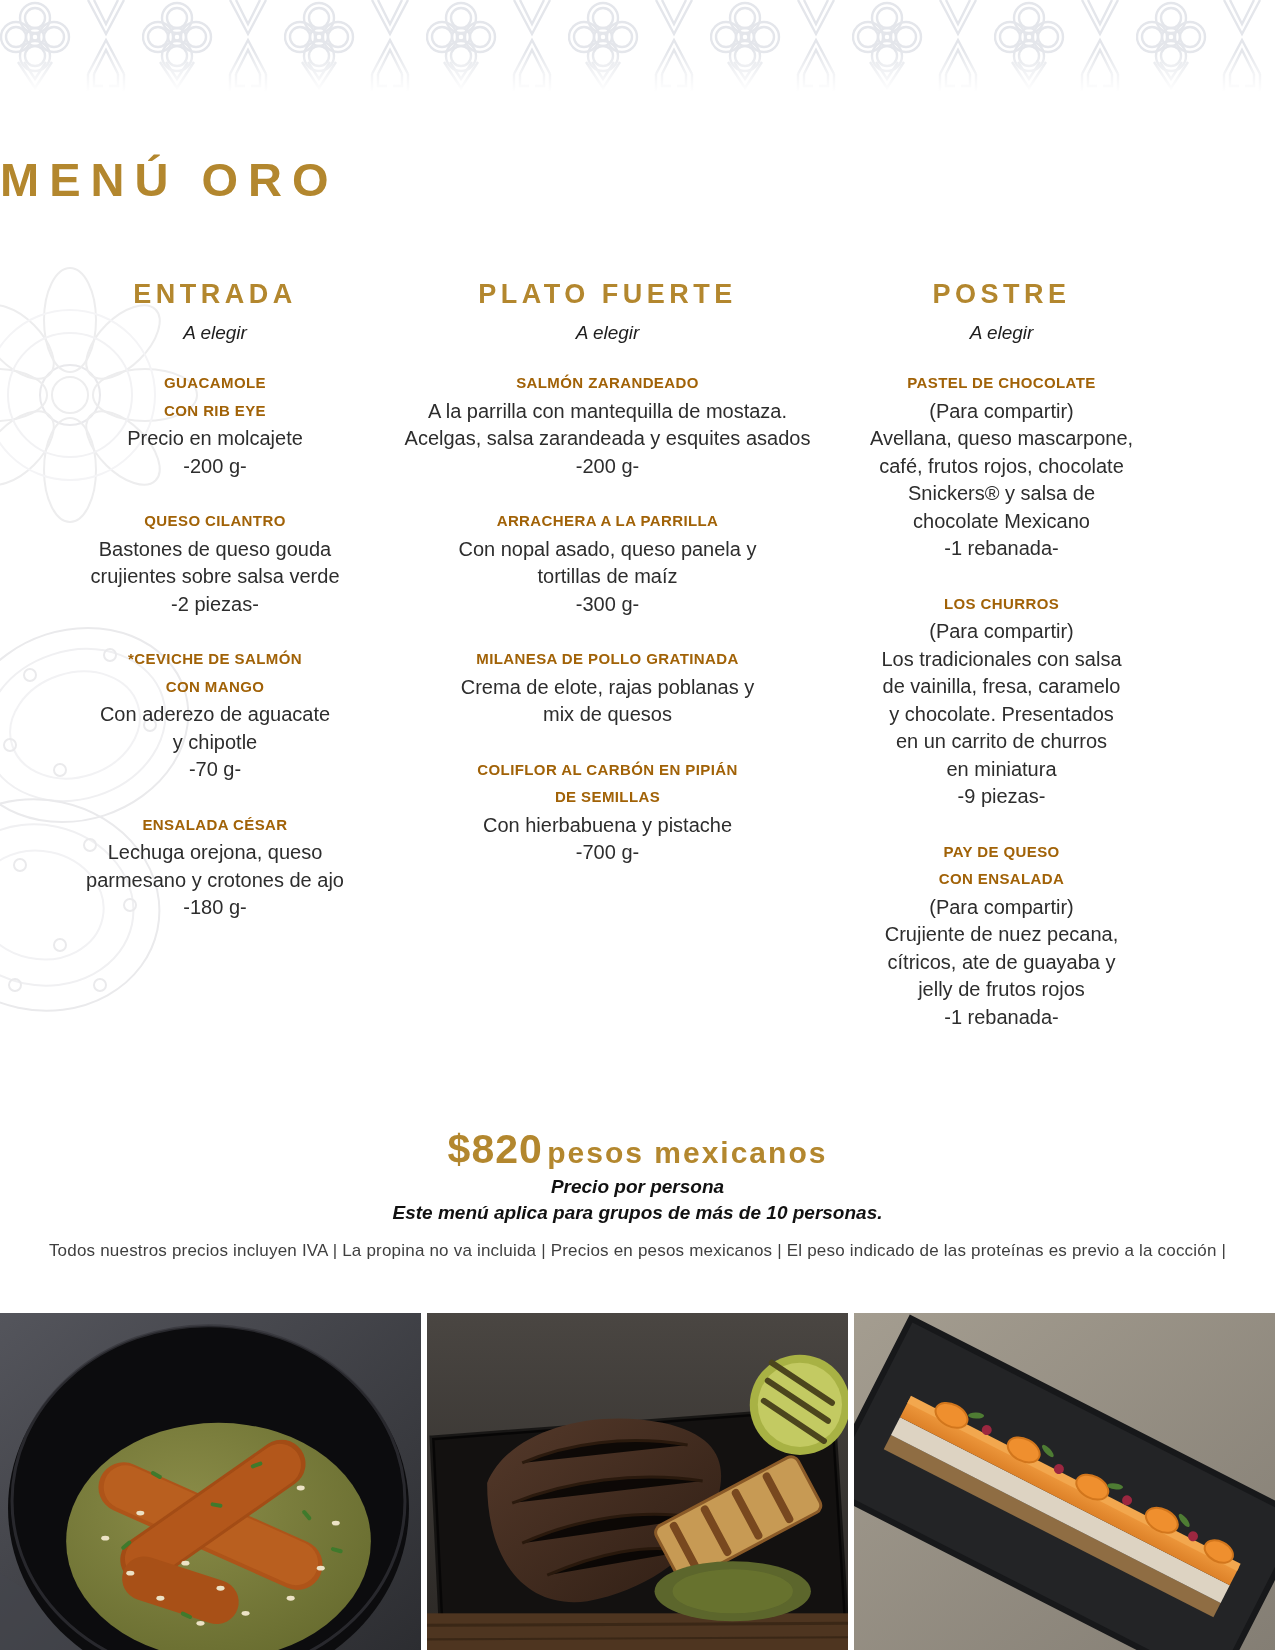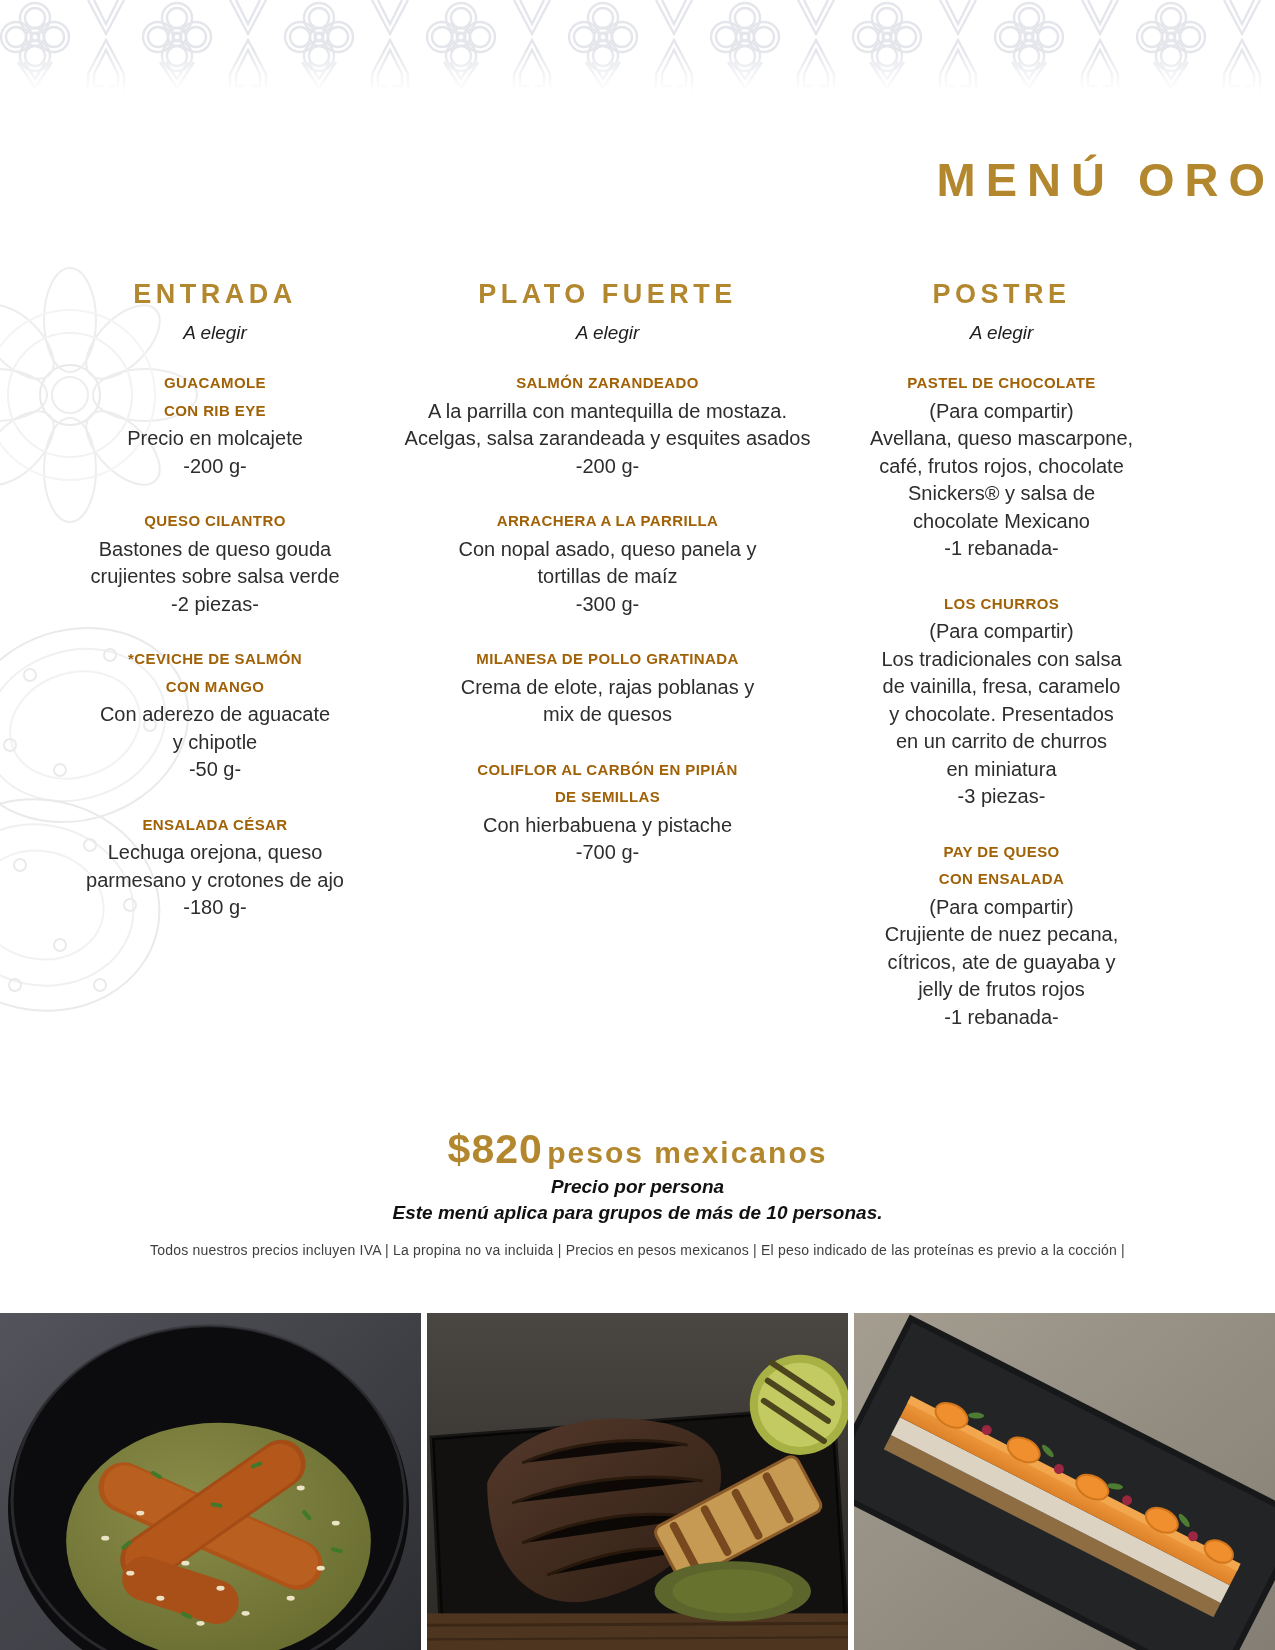"MENÚ ORO" .page-title { text-align: right -> left }
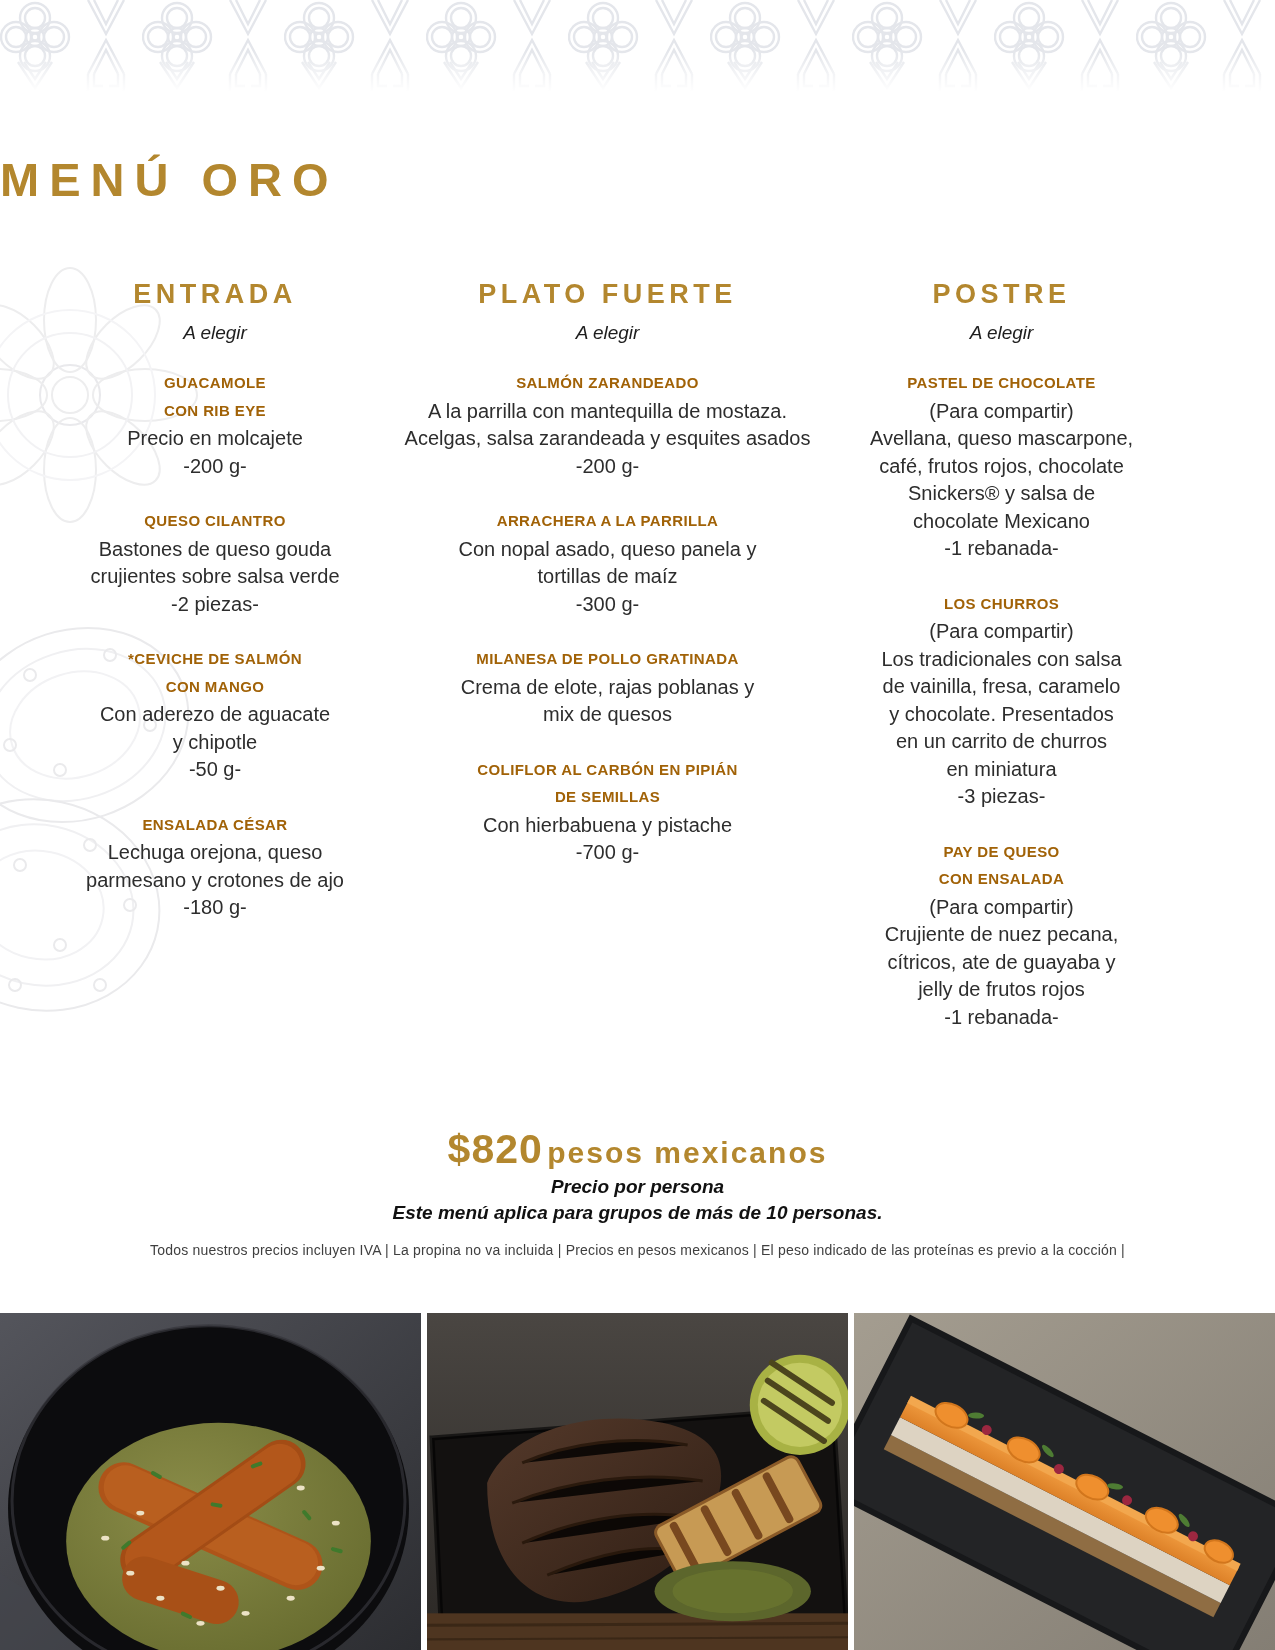"-50 g-" div.item-portion { text: -50 -> -70 }
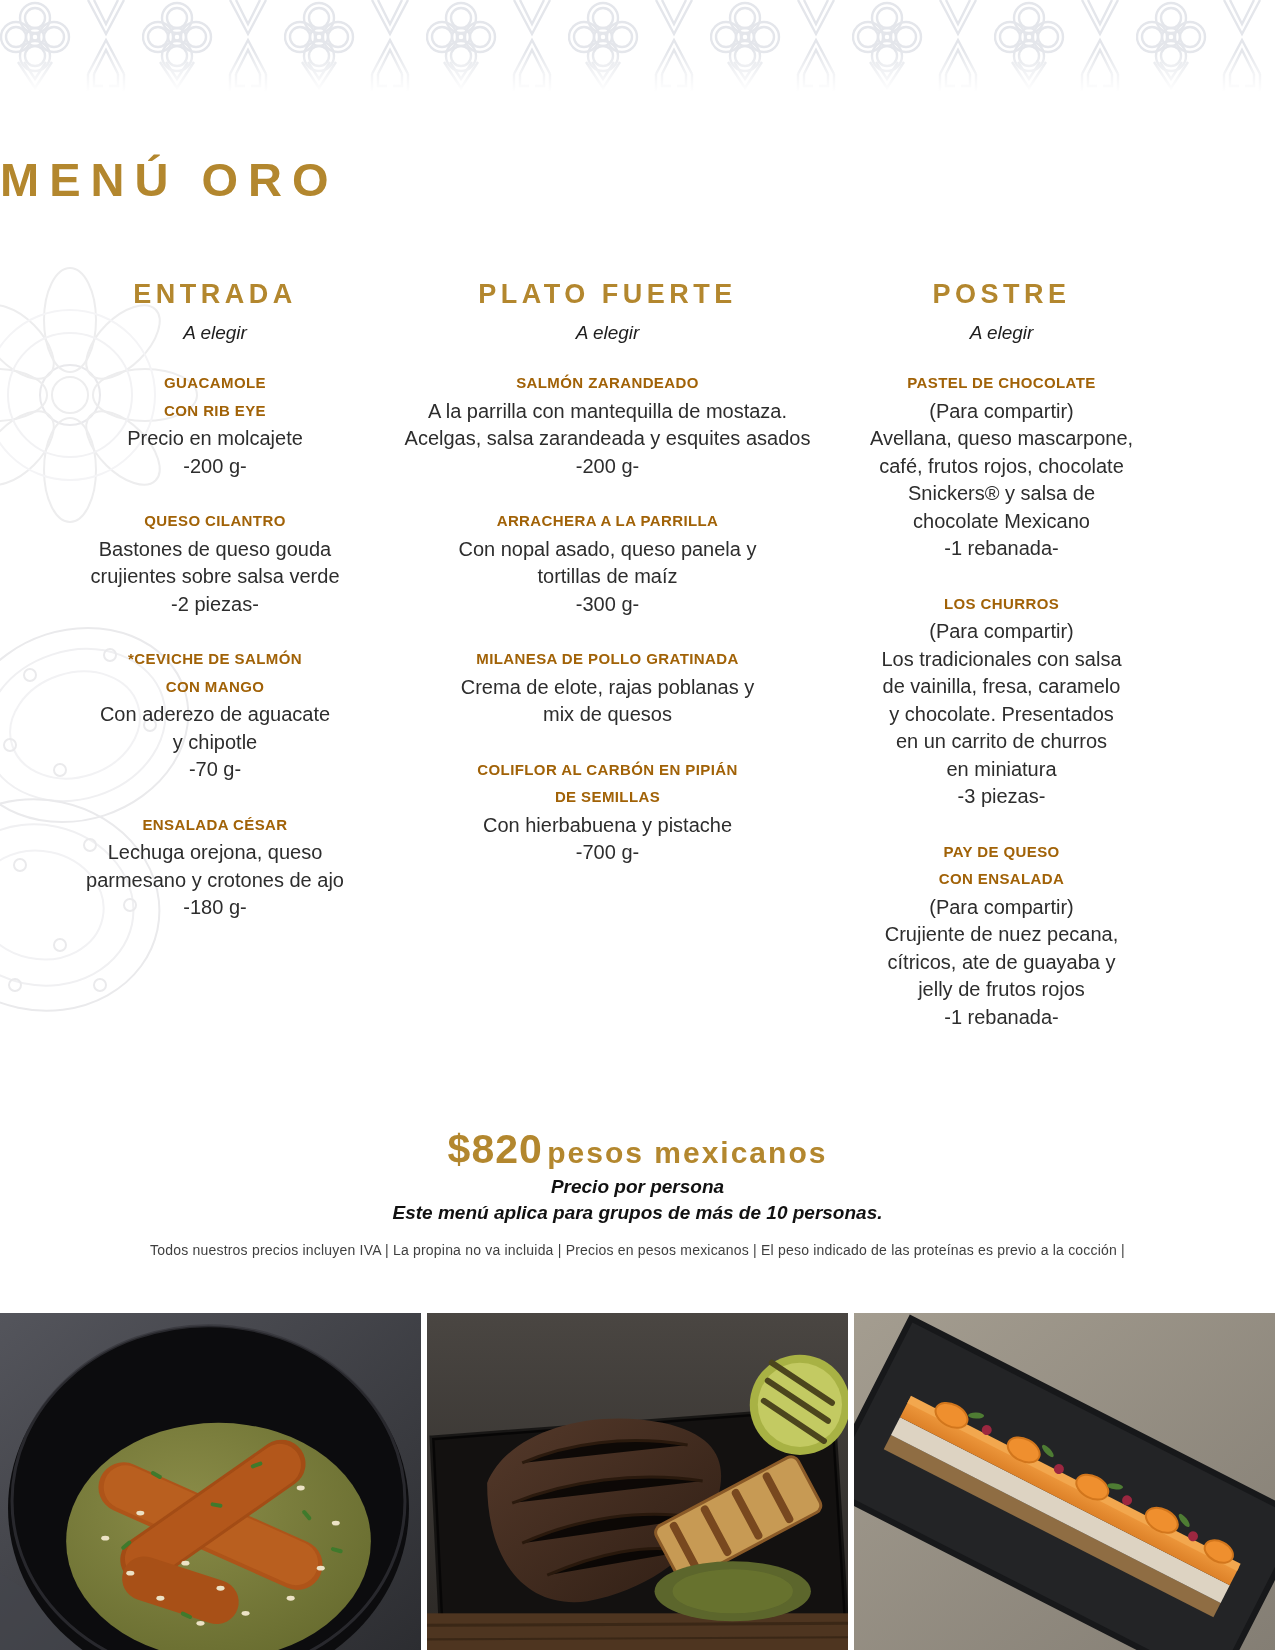"-3 piezas-" div.item-portion { text: -3 -> -9 }
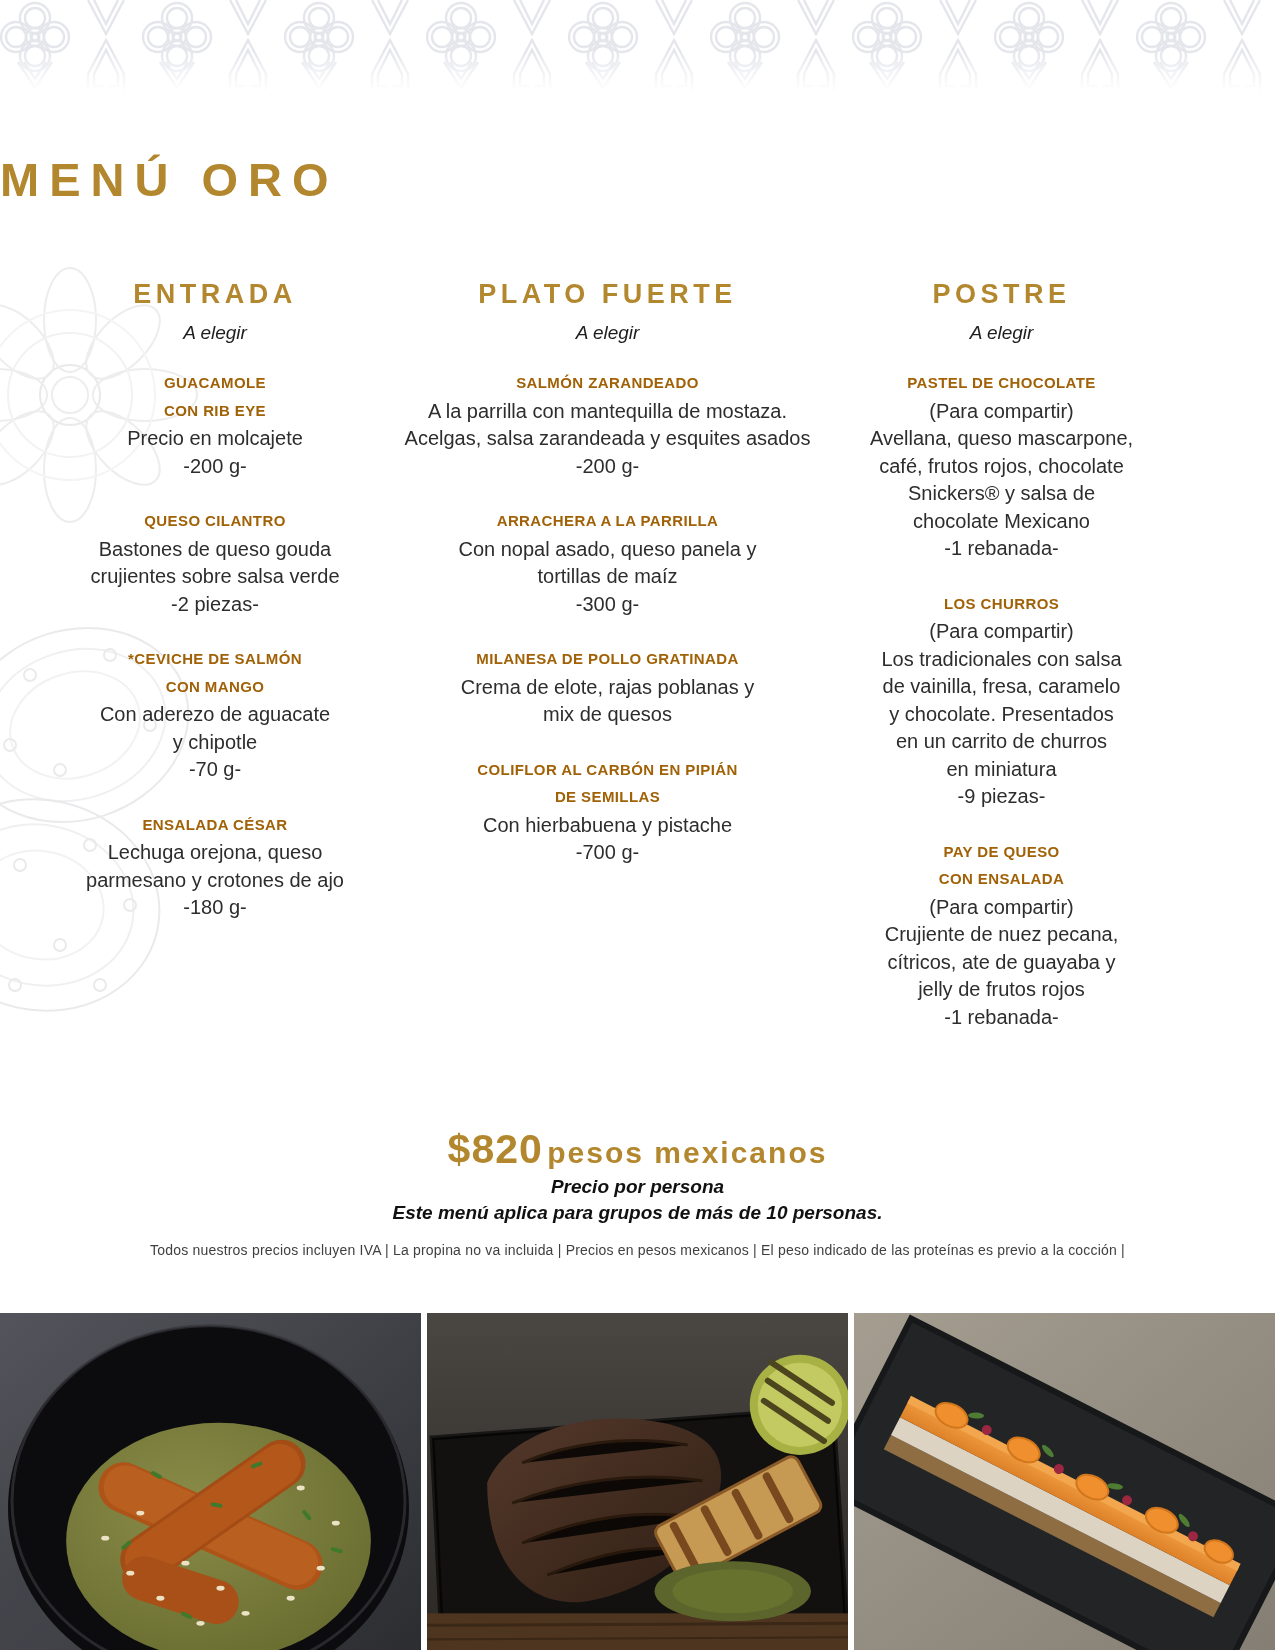"Todos nuestros precios incluyen IVA" .fine-print { font-size: 14px -> 17px }
